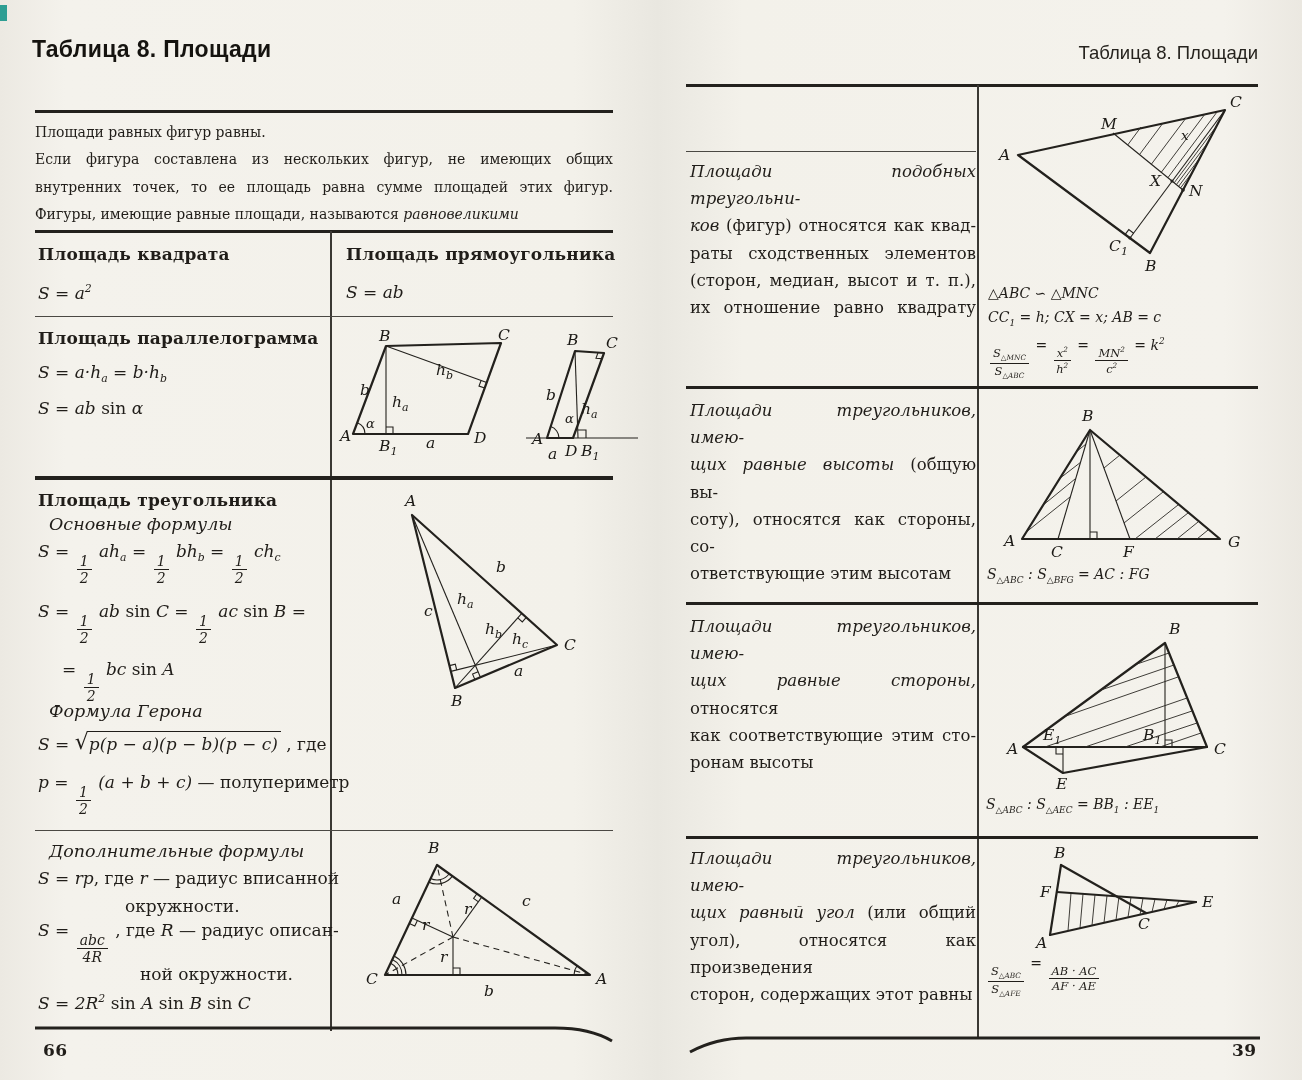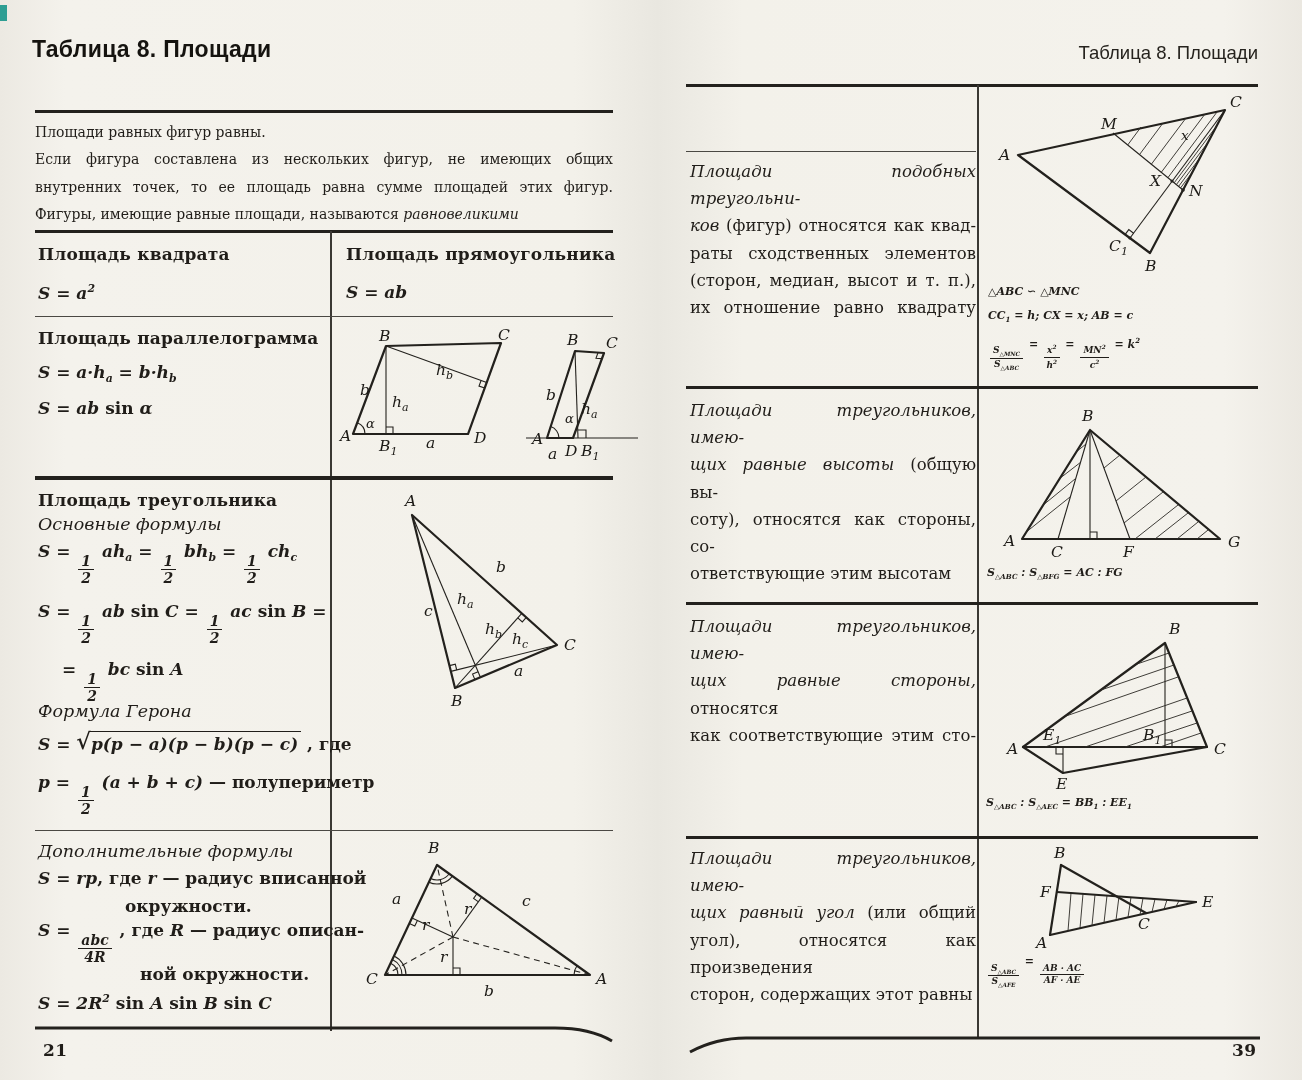"S = a2" .formula { font-weight: bold -> none }
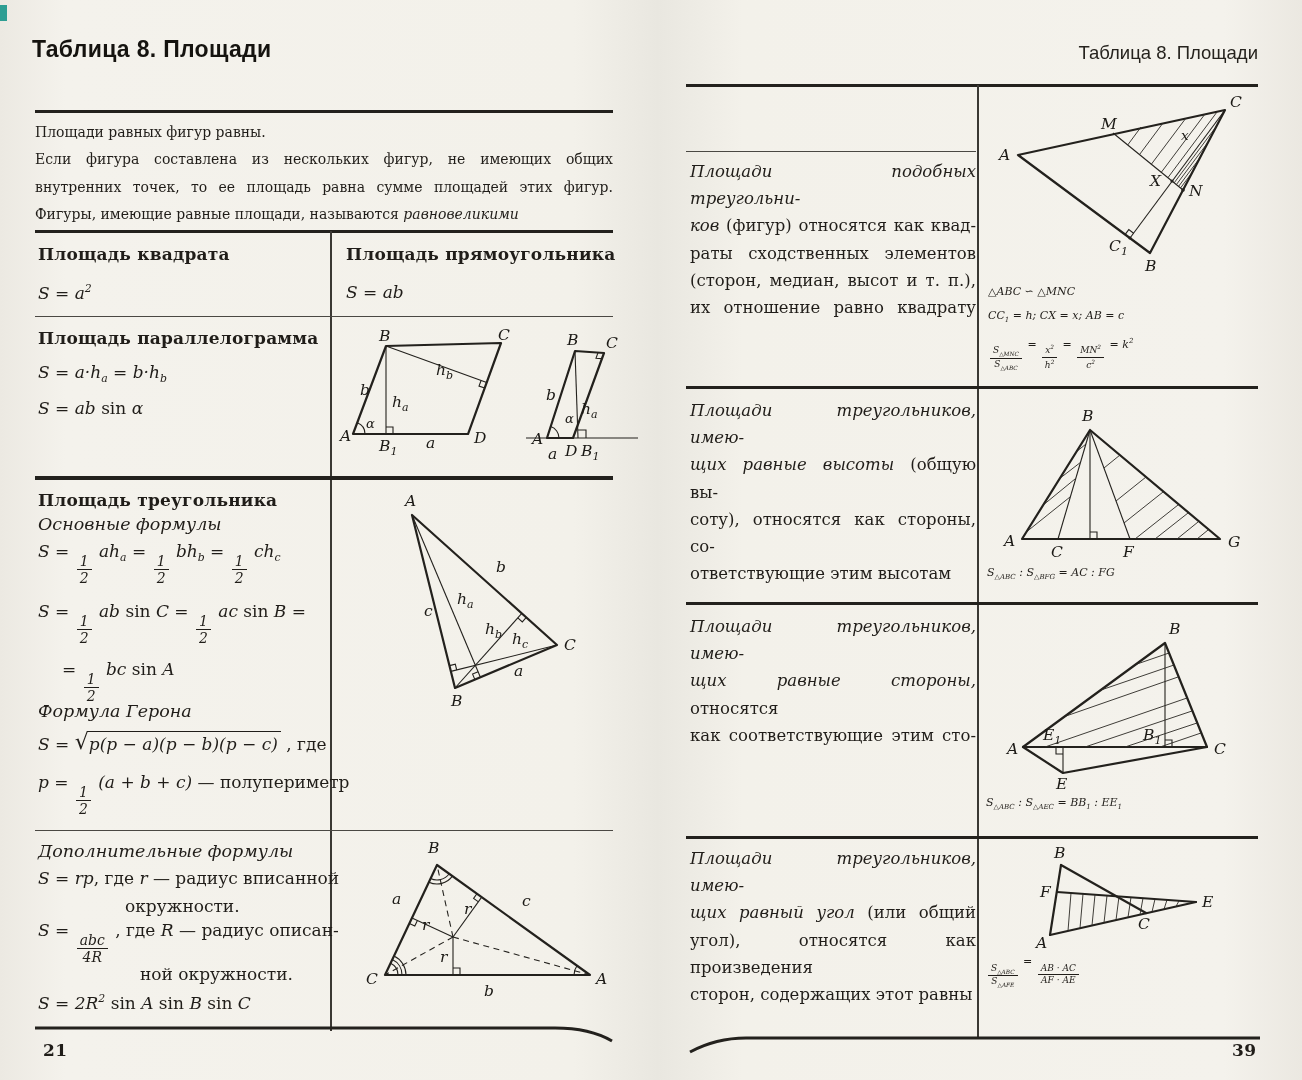"△ABC ∽ △MNC" .rsm { font-size: 11px -> 14px }
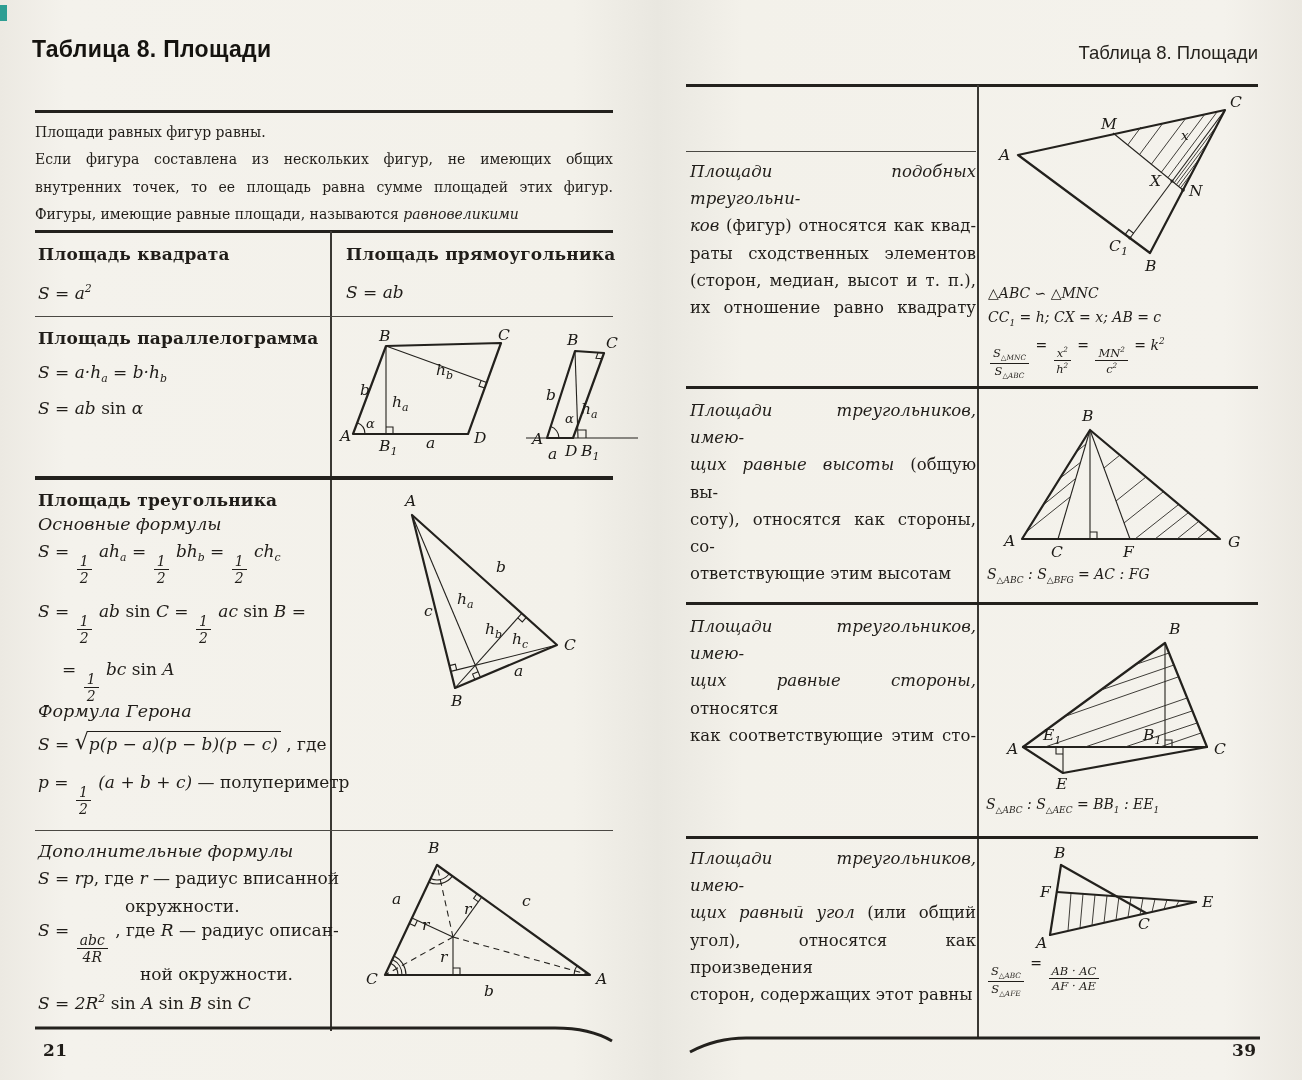"Основные формулы" .subhead { margin-left: none -> 11px }
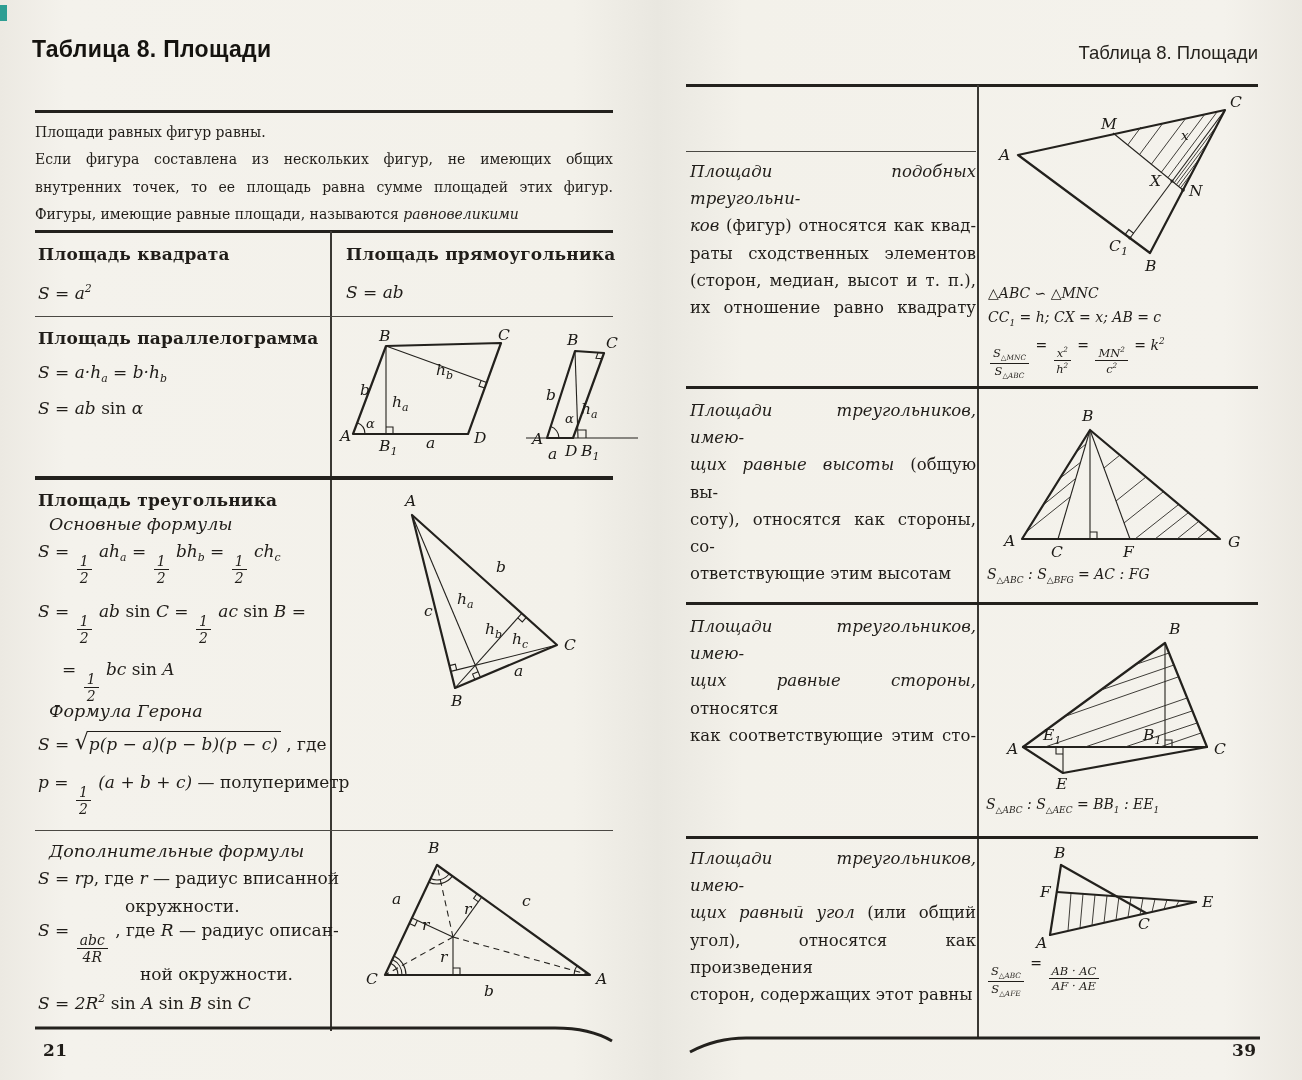"ронам высоты" div.tline { html: none -> <div><span>ронам высоты</span></div> }
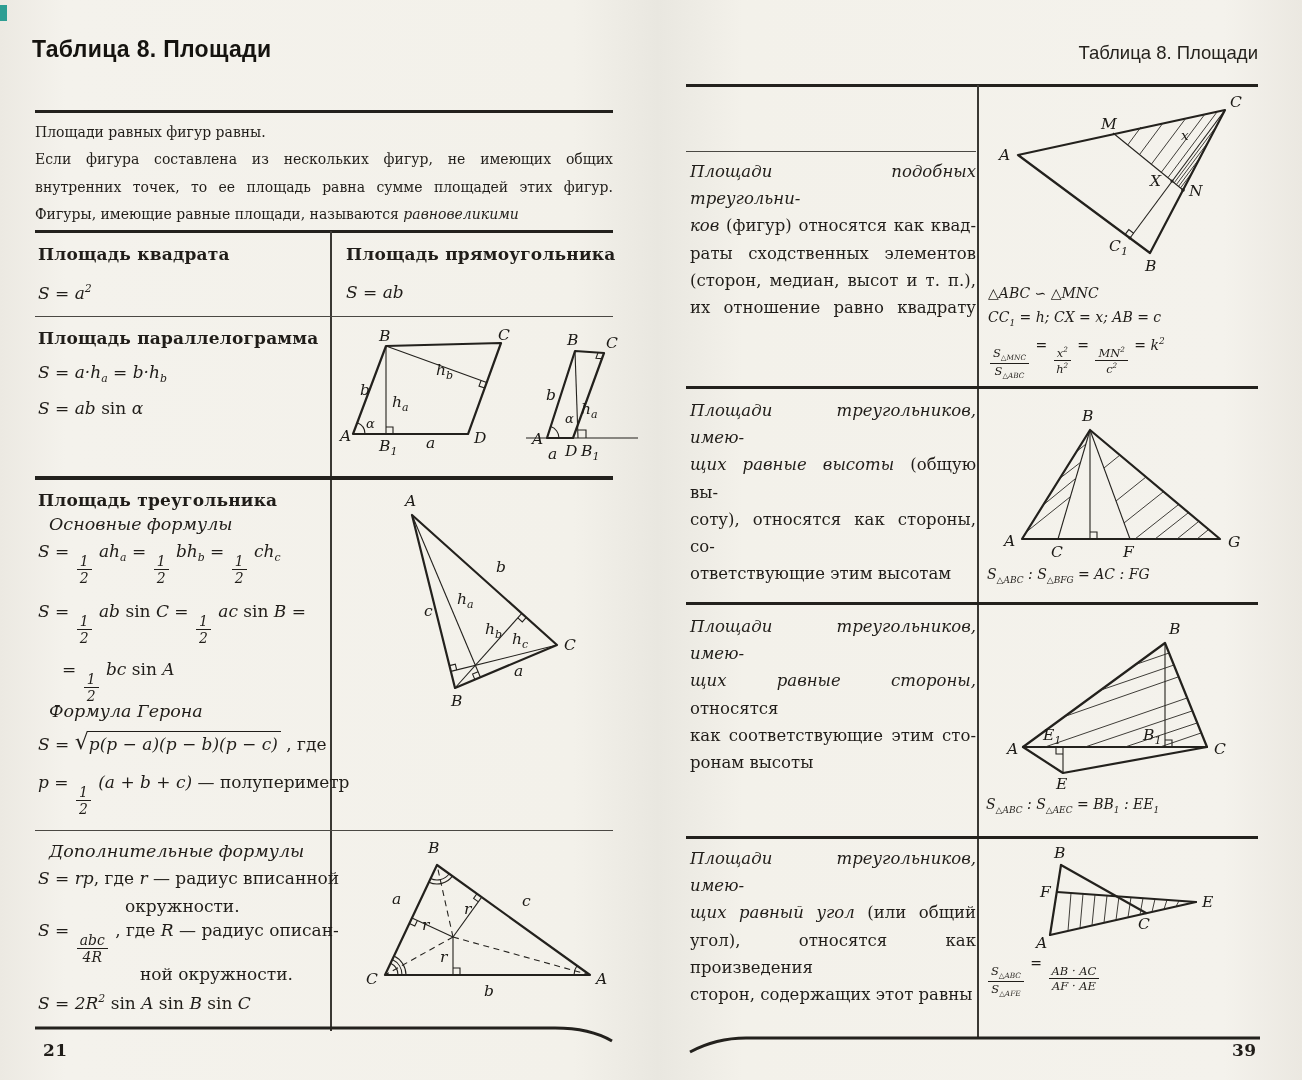"21" div.pagenum { text: 21 -> 66 }
